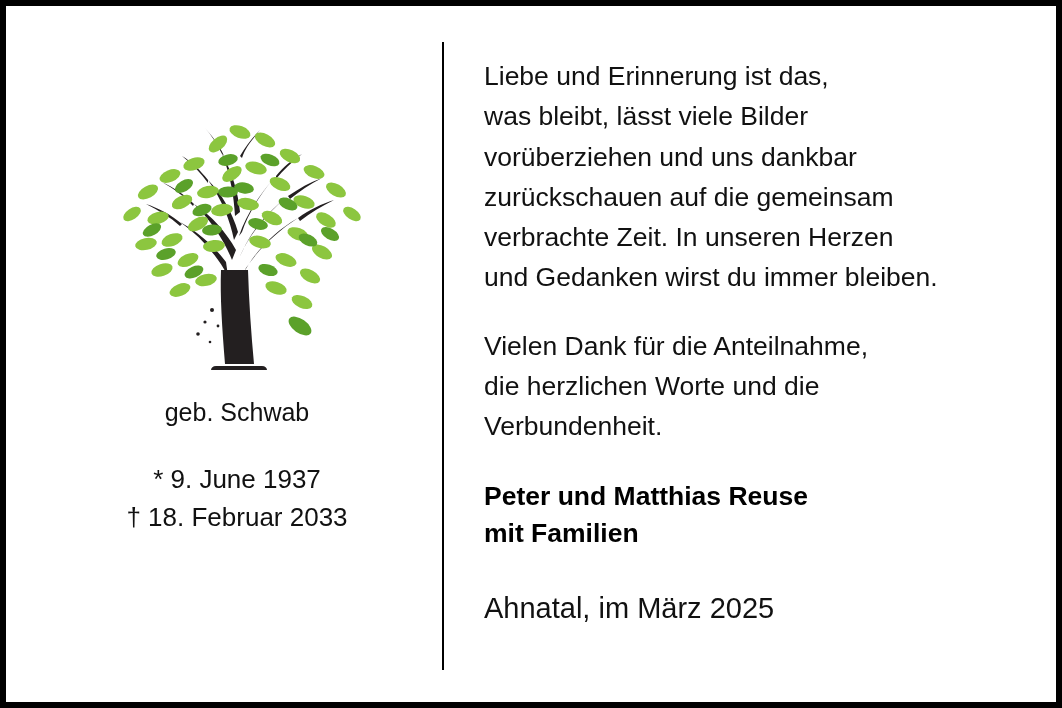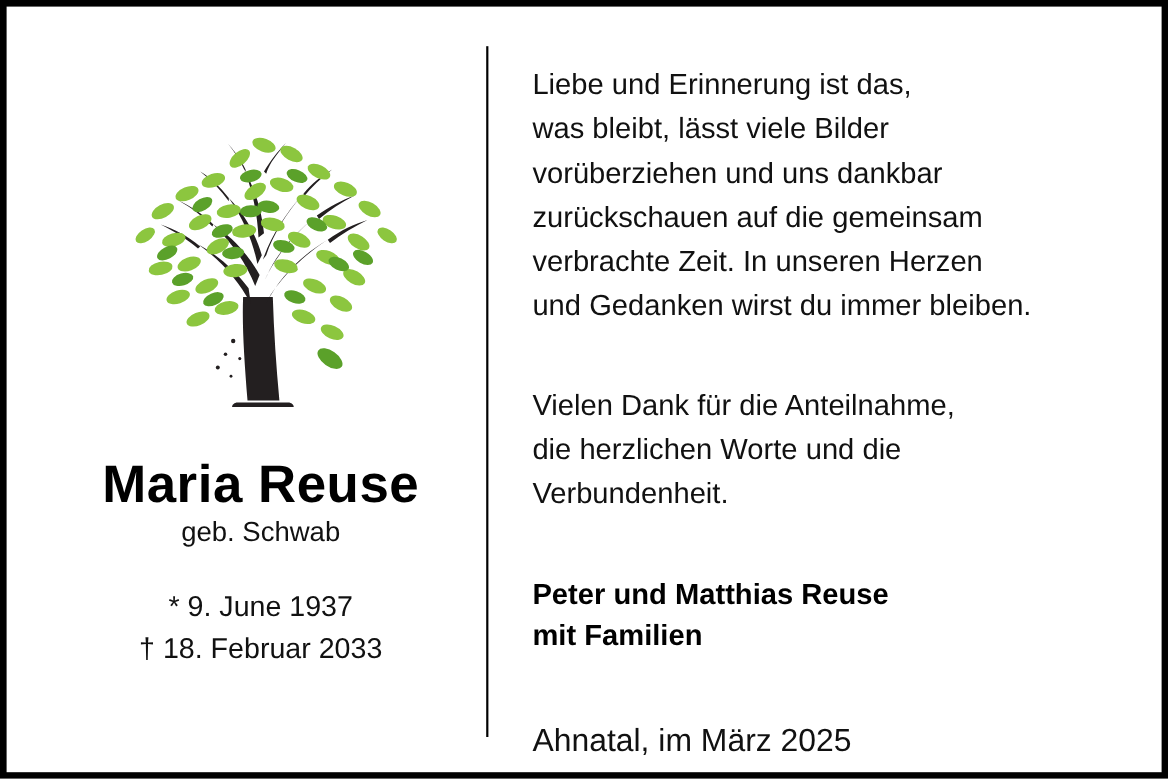"Liebe und Erinnerung ist das," .right-col { gap: 22px -> none }
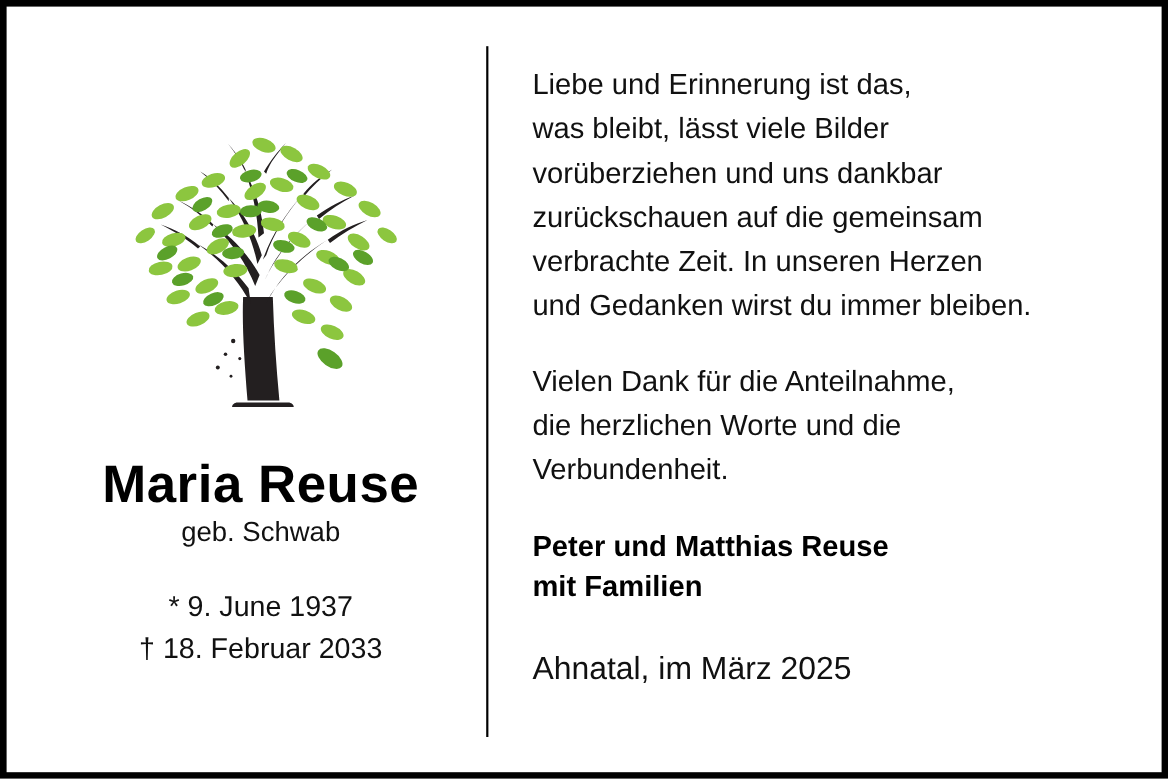"Maria Reuse" div.deceased-name { html: <div>Maria Reuse</div> -> none }
